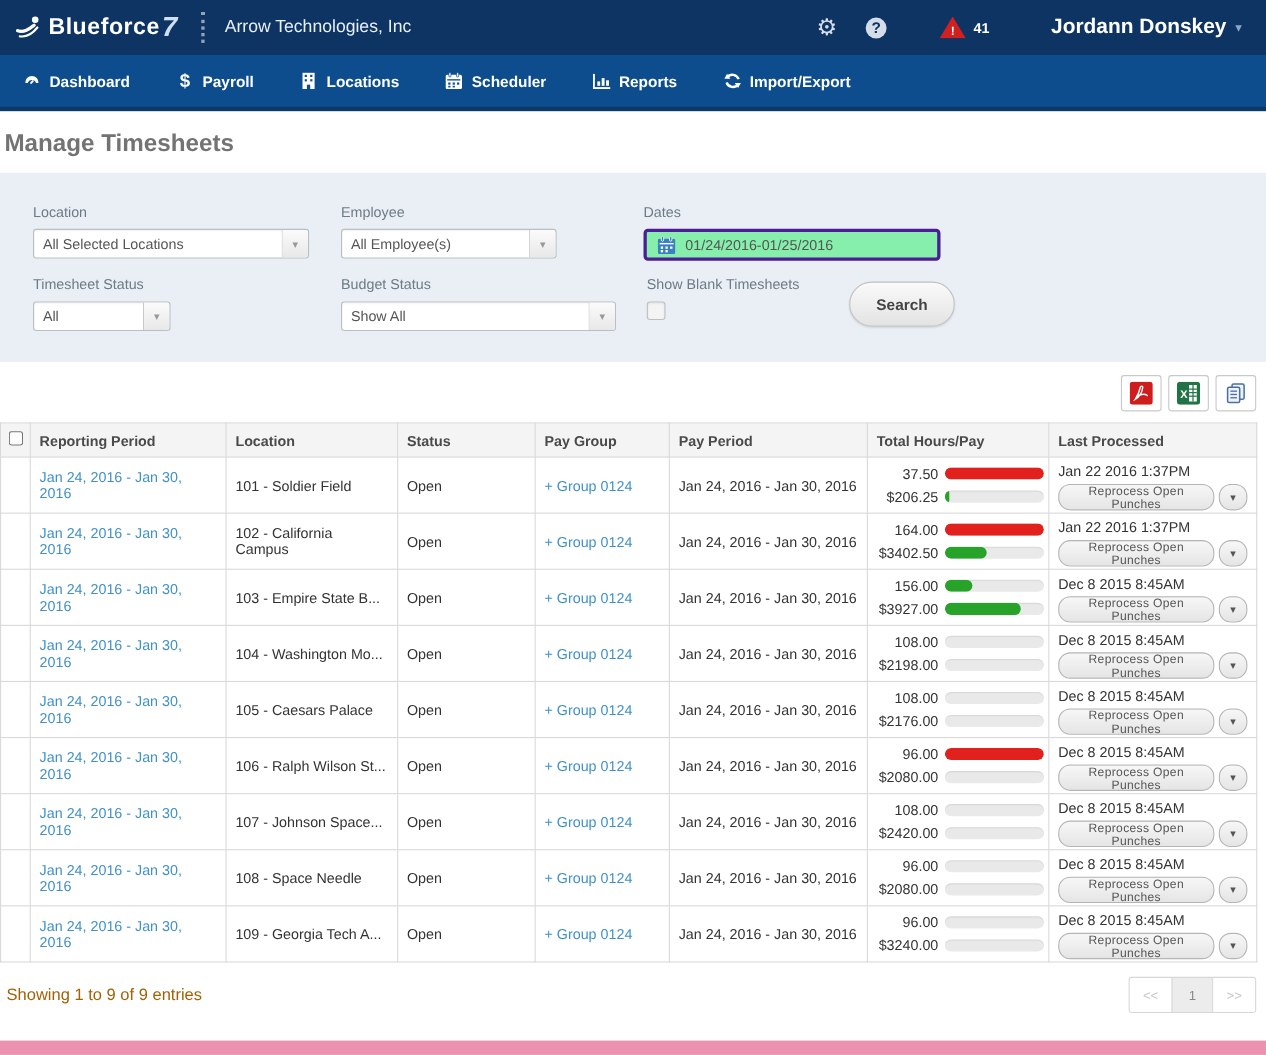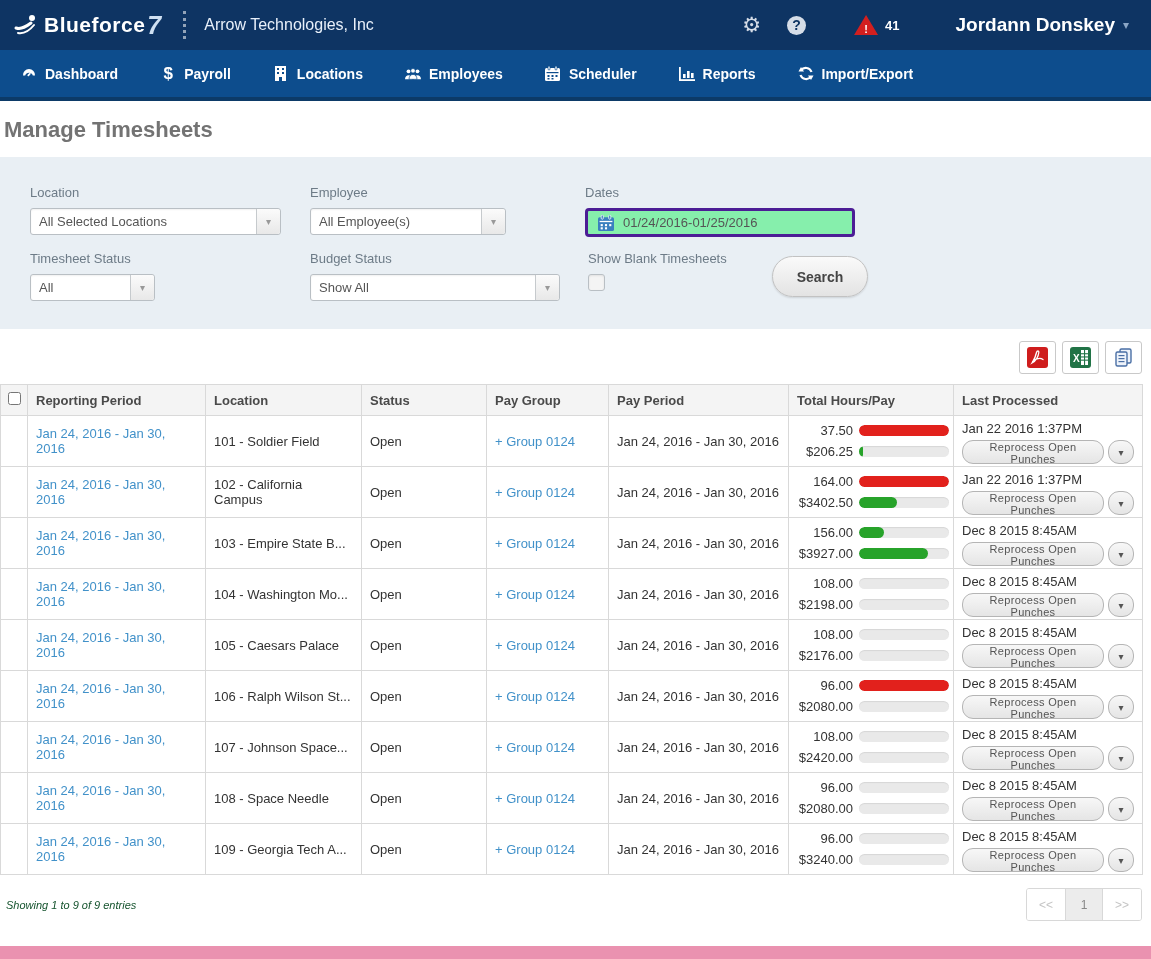"Employees" a.nav-item { html: <a> <span> <svg> <circle></circle> <circle></circle> <circle></circle> <path></path> <path></path> <path></path> </svg> </span> <span>Employees</span> </a> -> none }
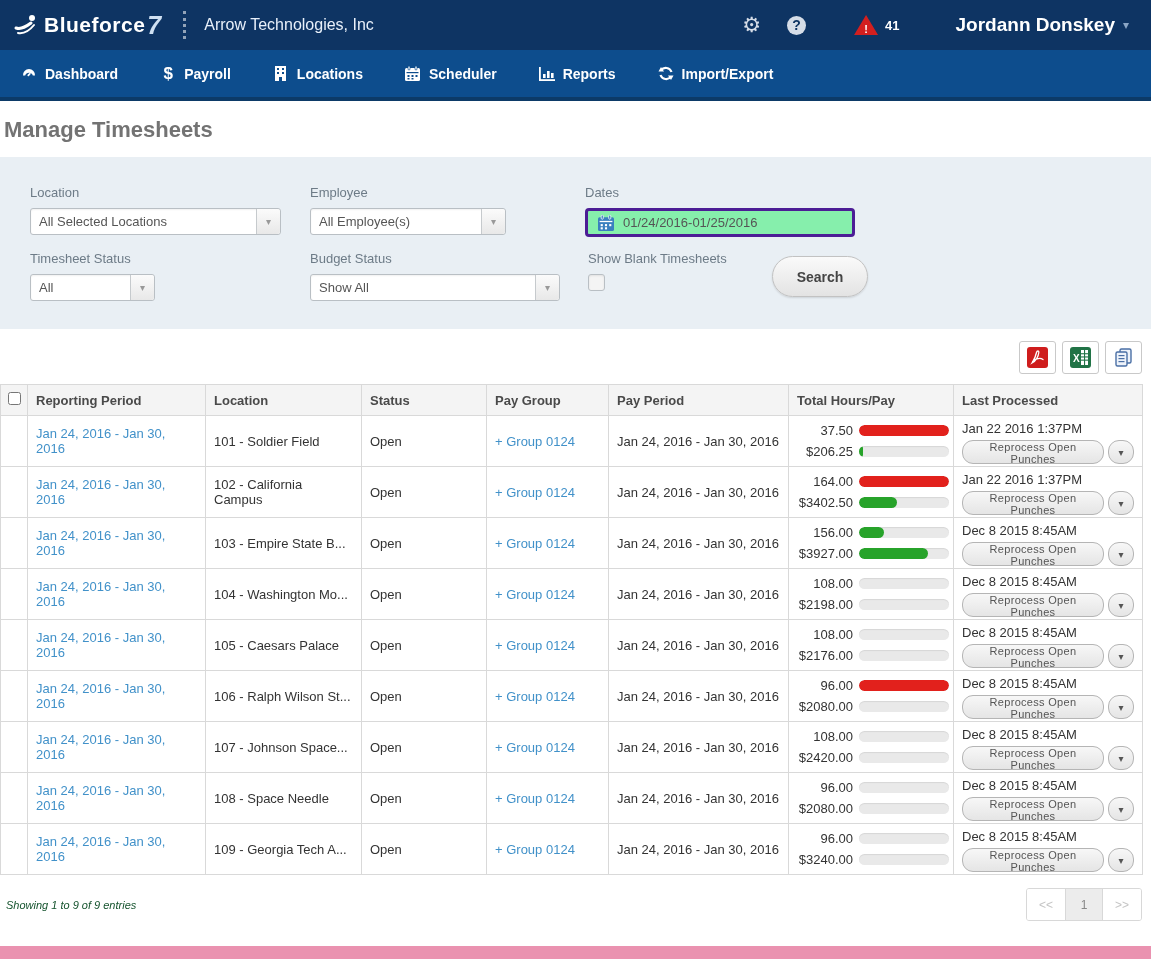"Showing 1 to 9 of" .showing { color: #14532d -> #a16207; font-size: 11px -> 15px; font-style: italic -> none }
